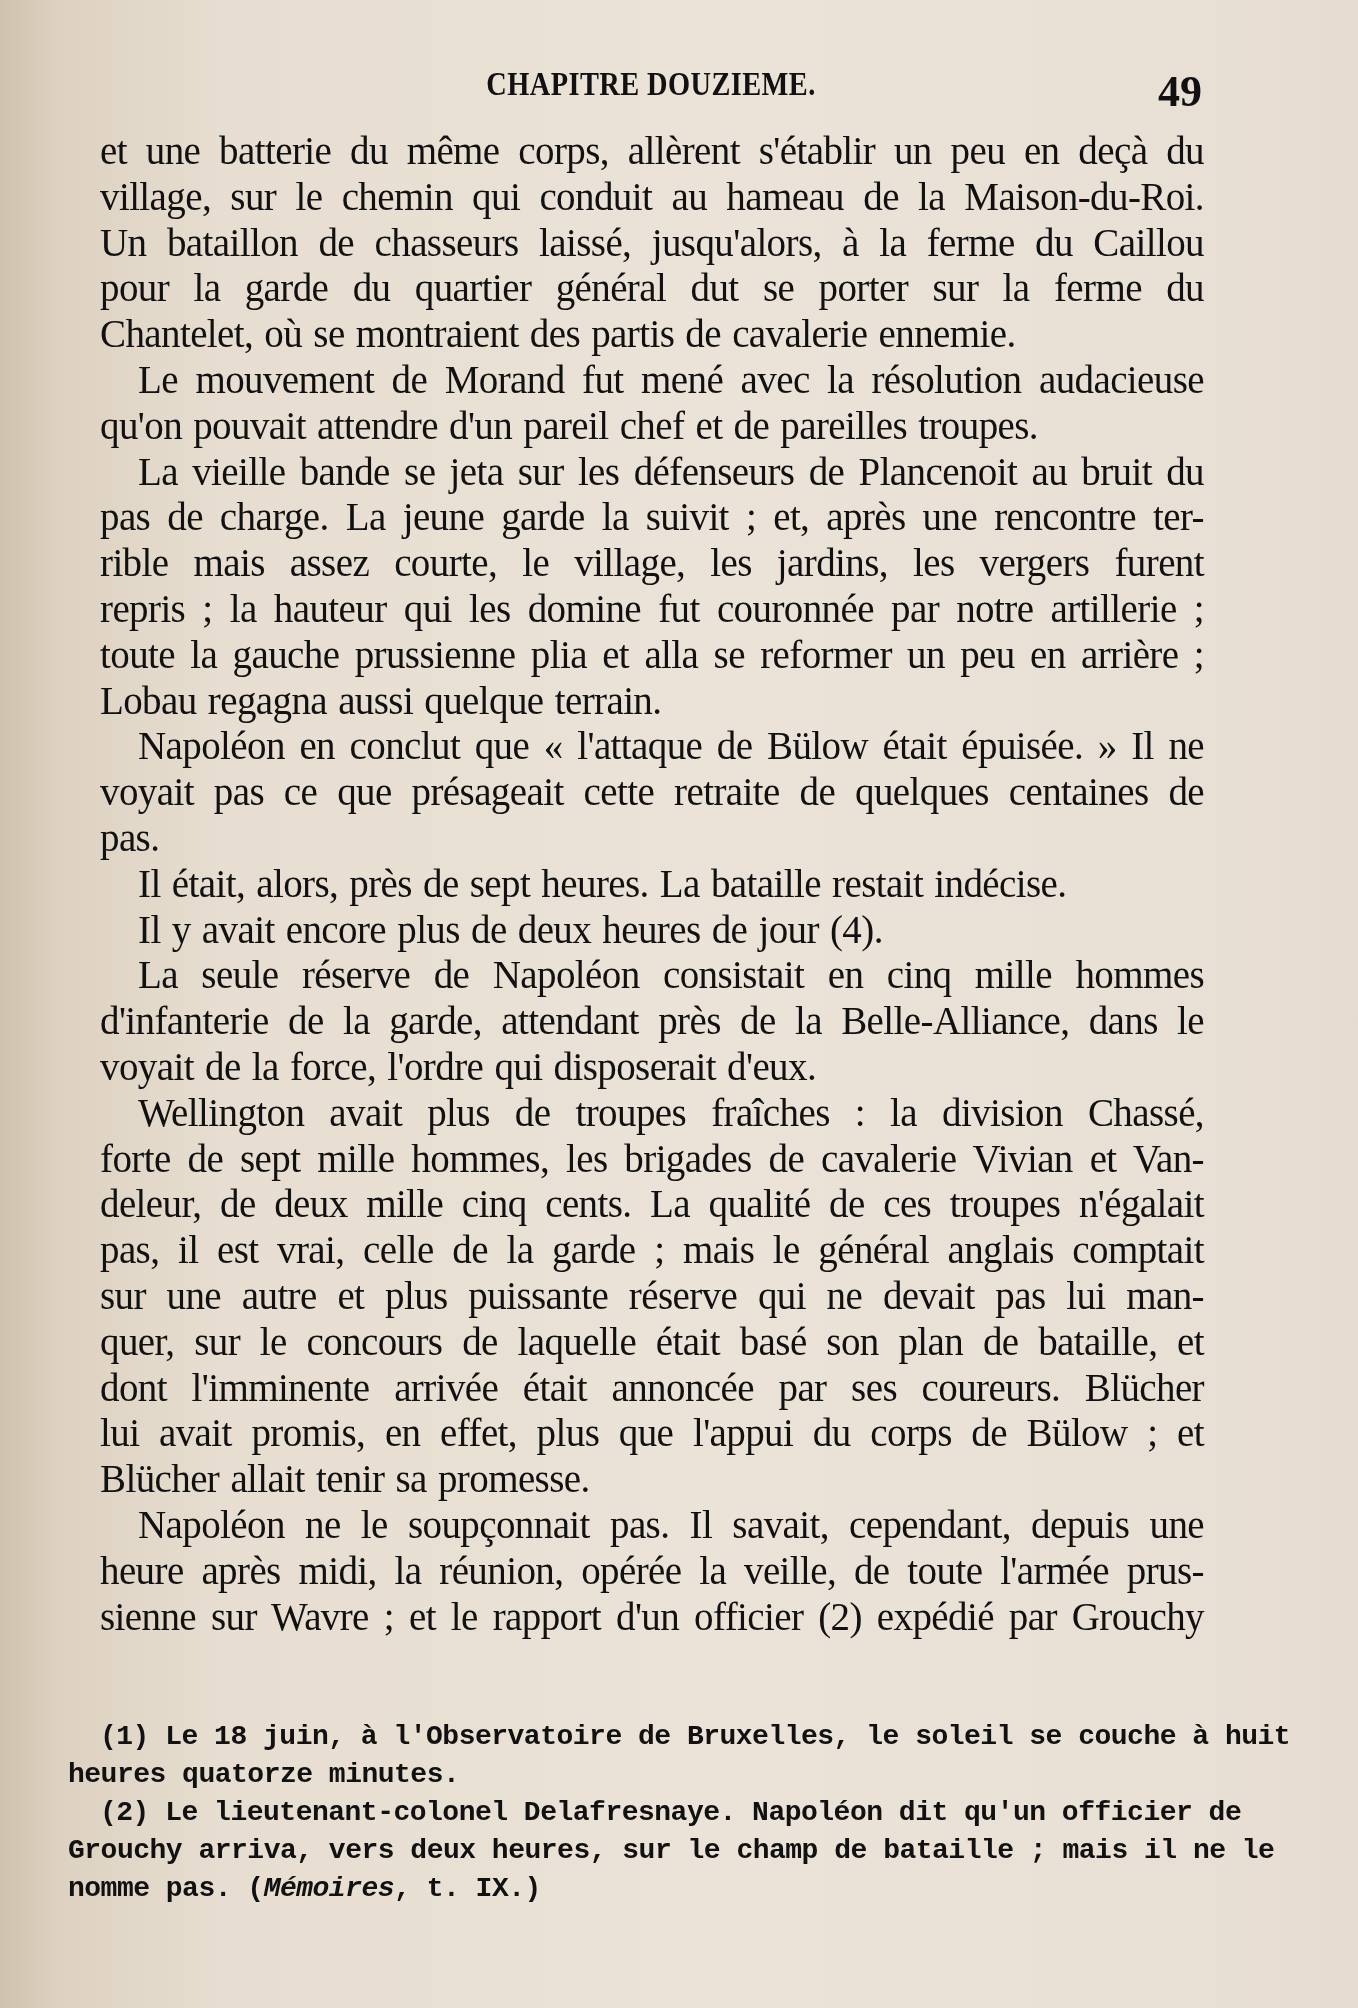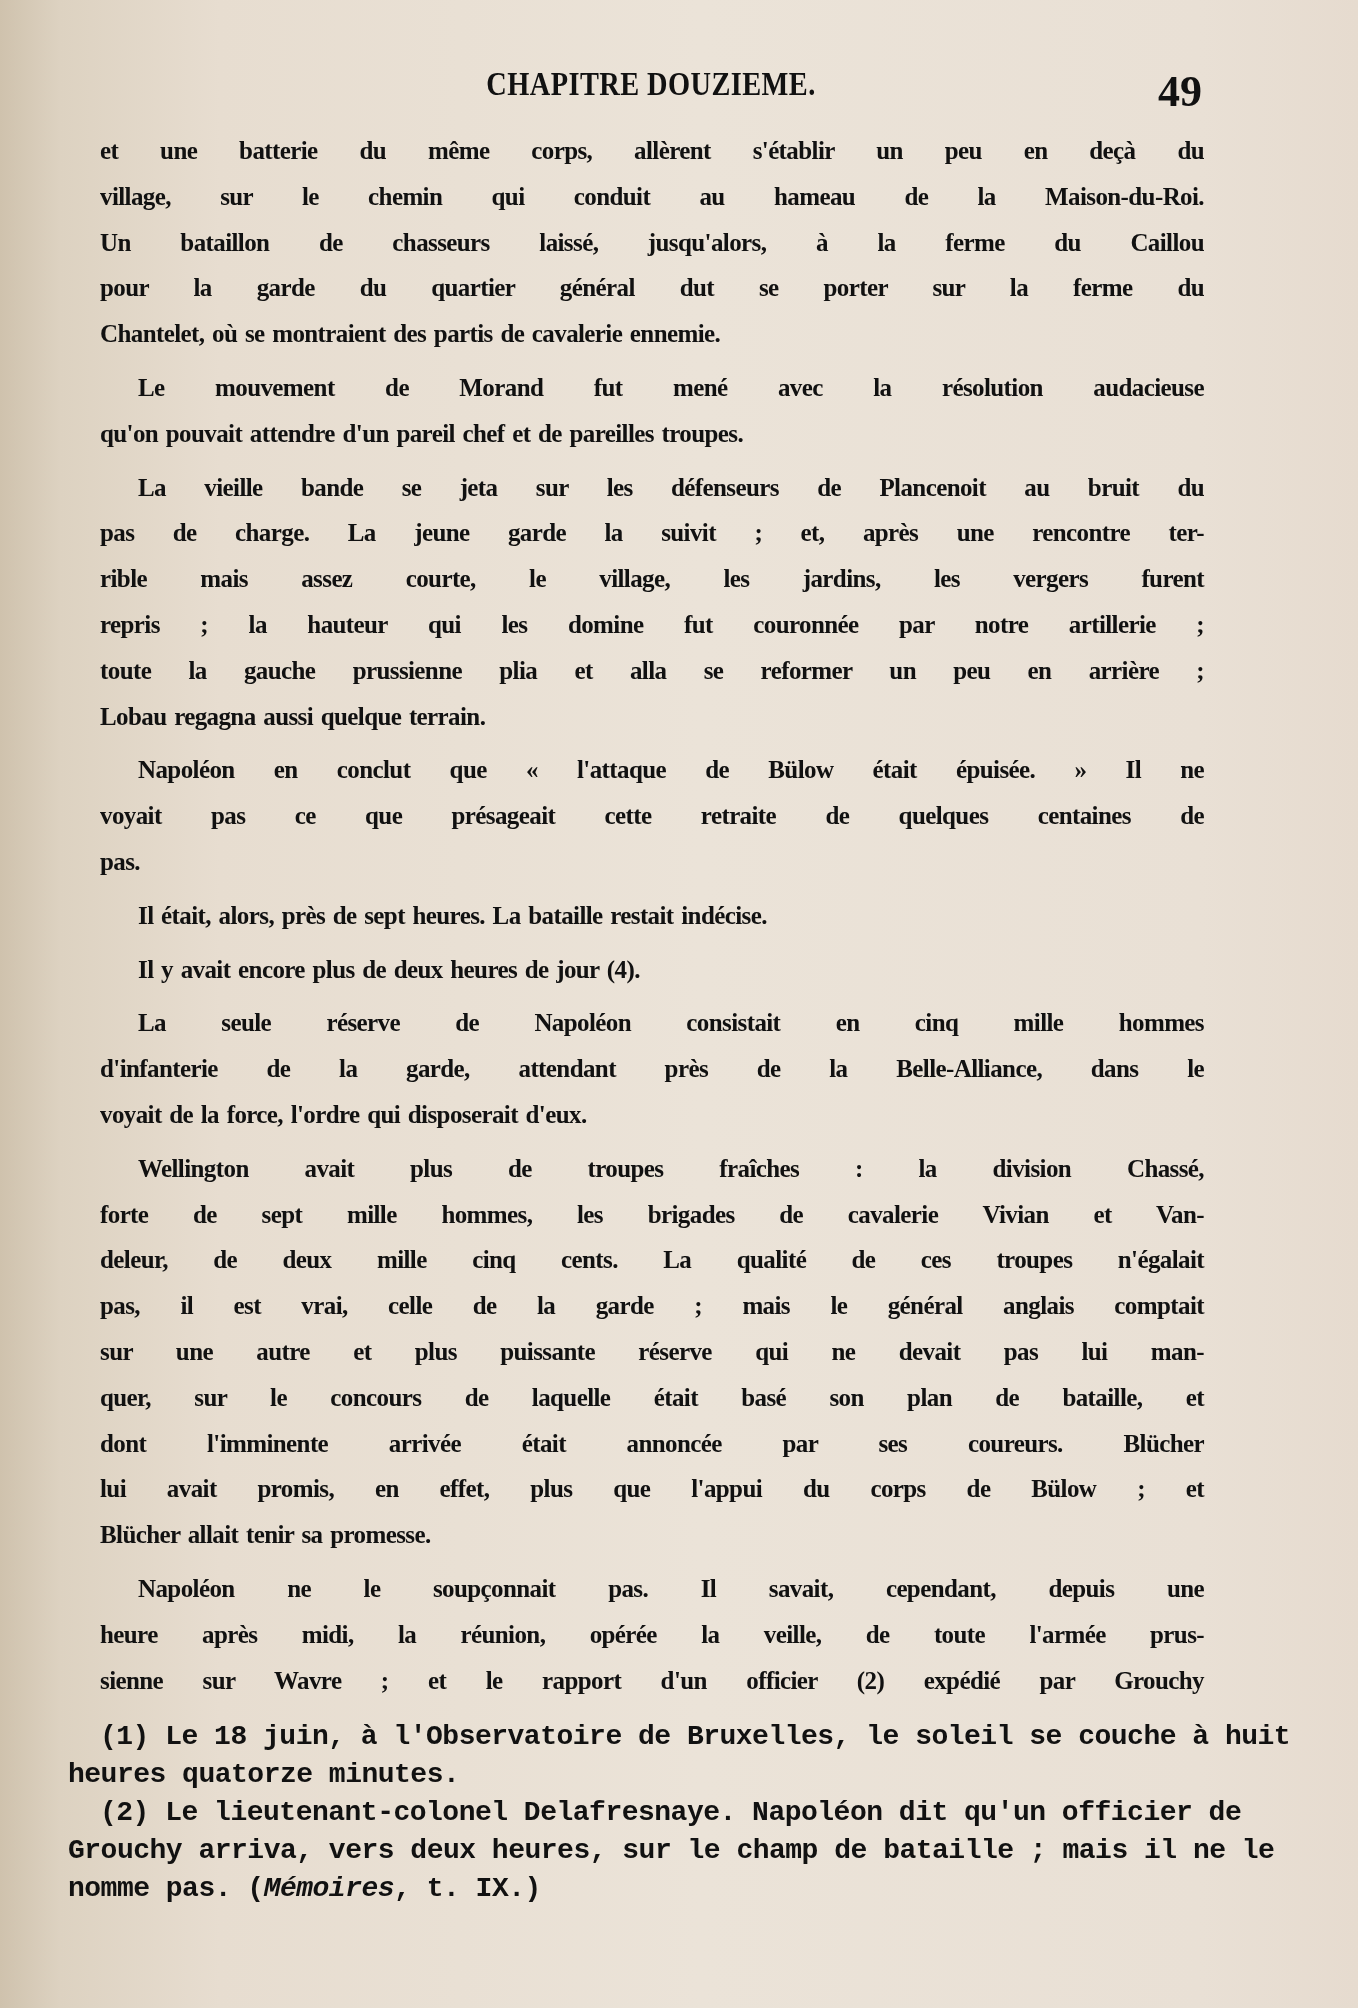"et une batterie du même" .line { font-size: 25px -> 39px; font-weight: bold -> normal }
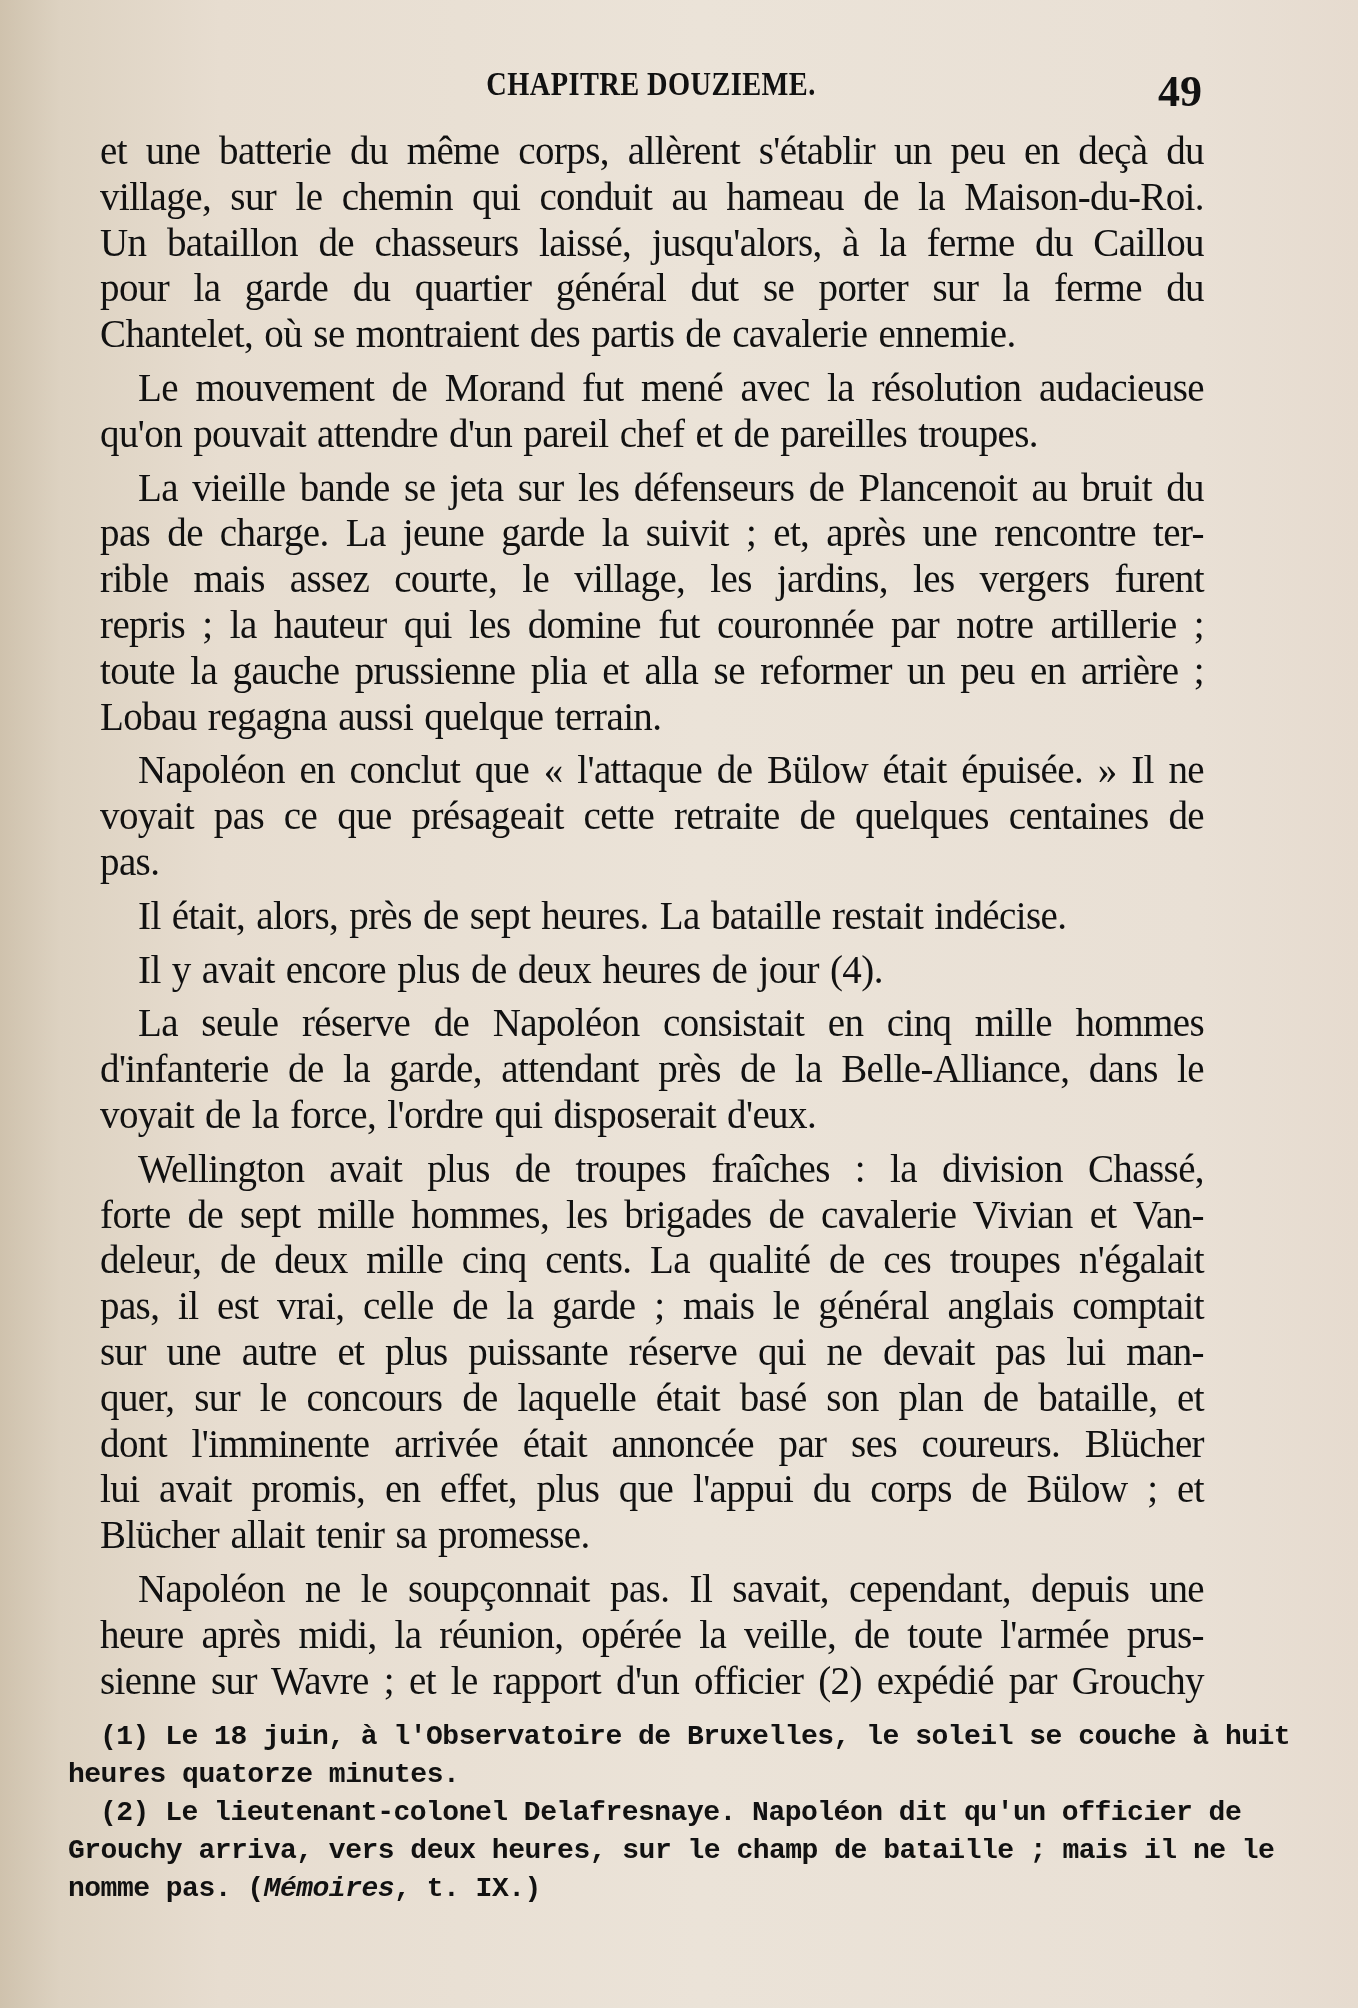"Le mouvement de Morand fut" .line.indent { margin-top: 8px -> none }
